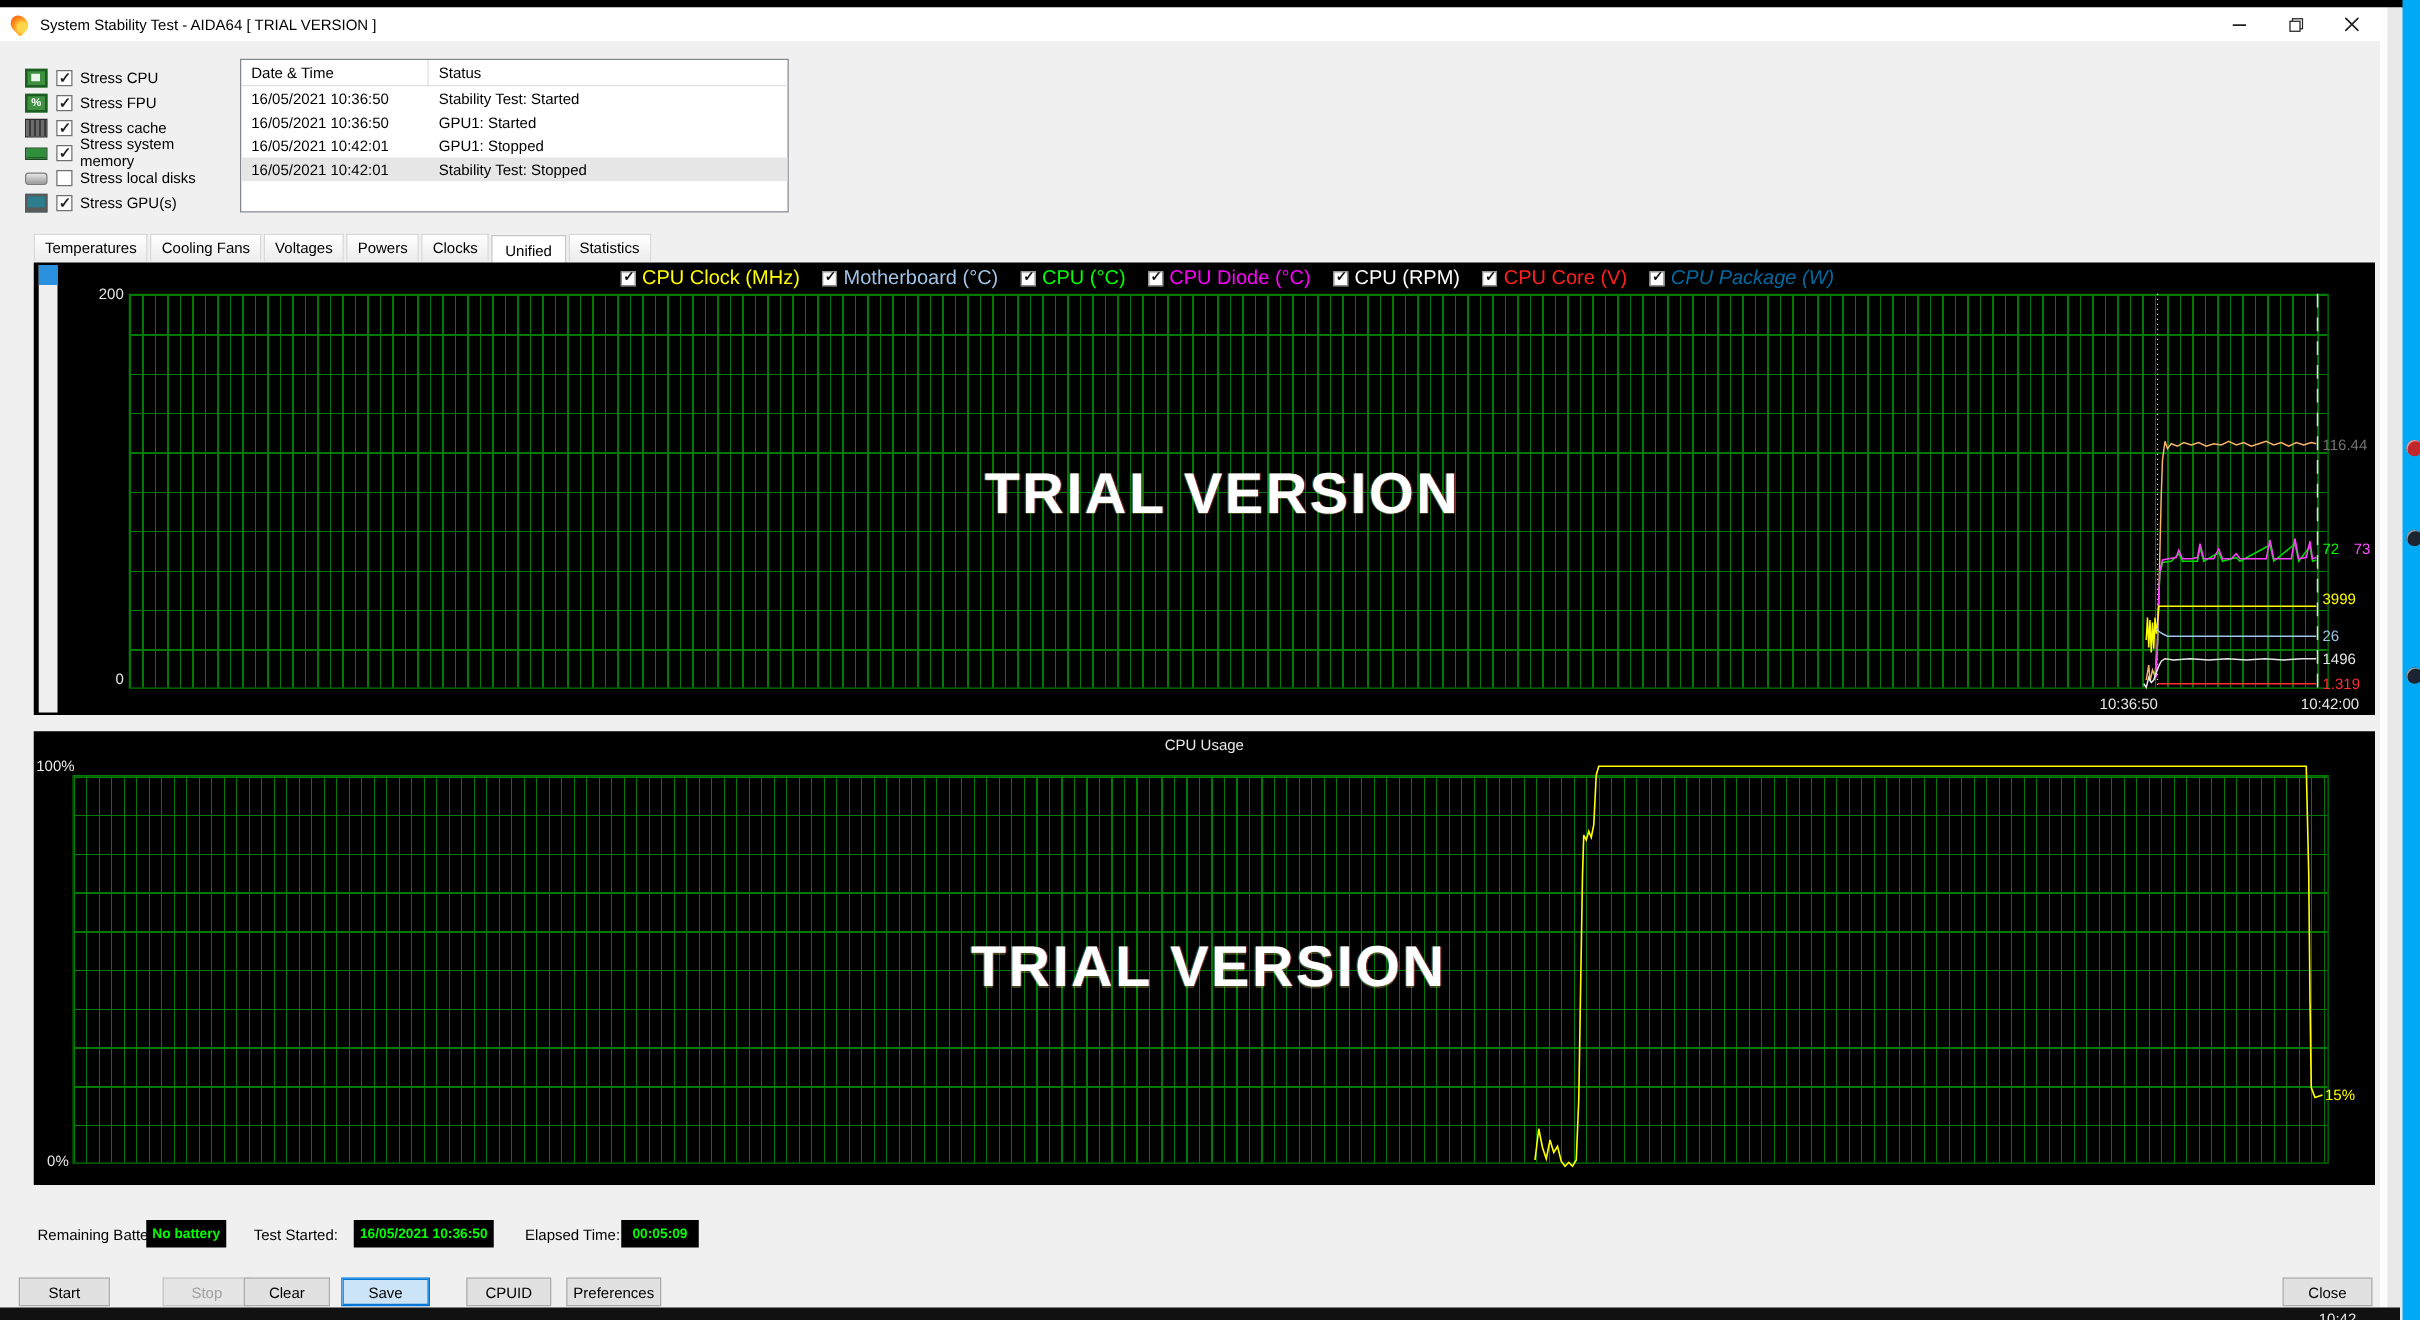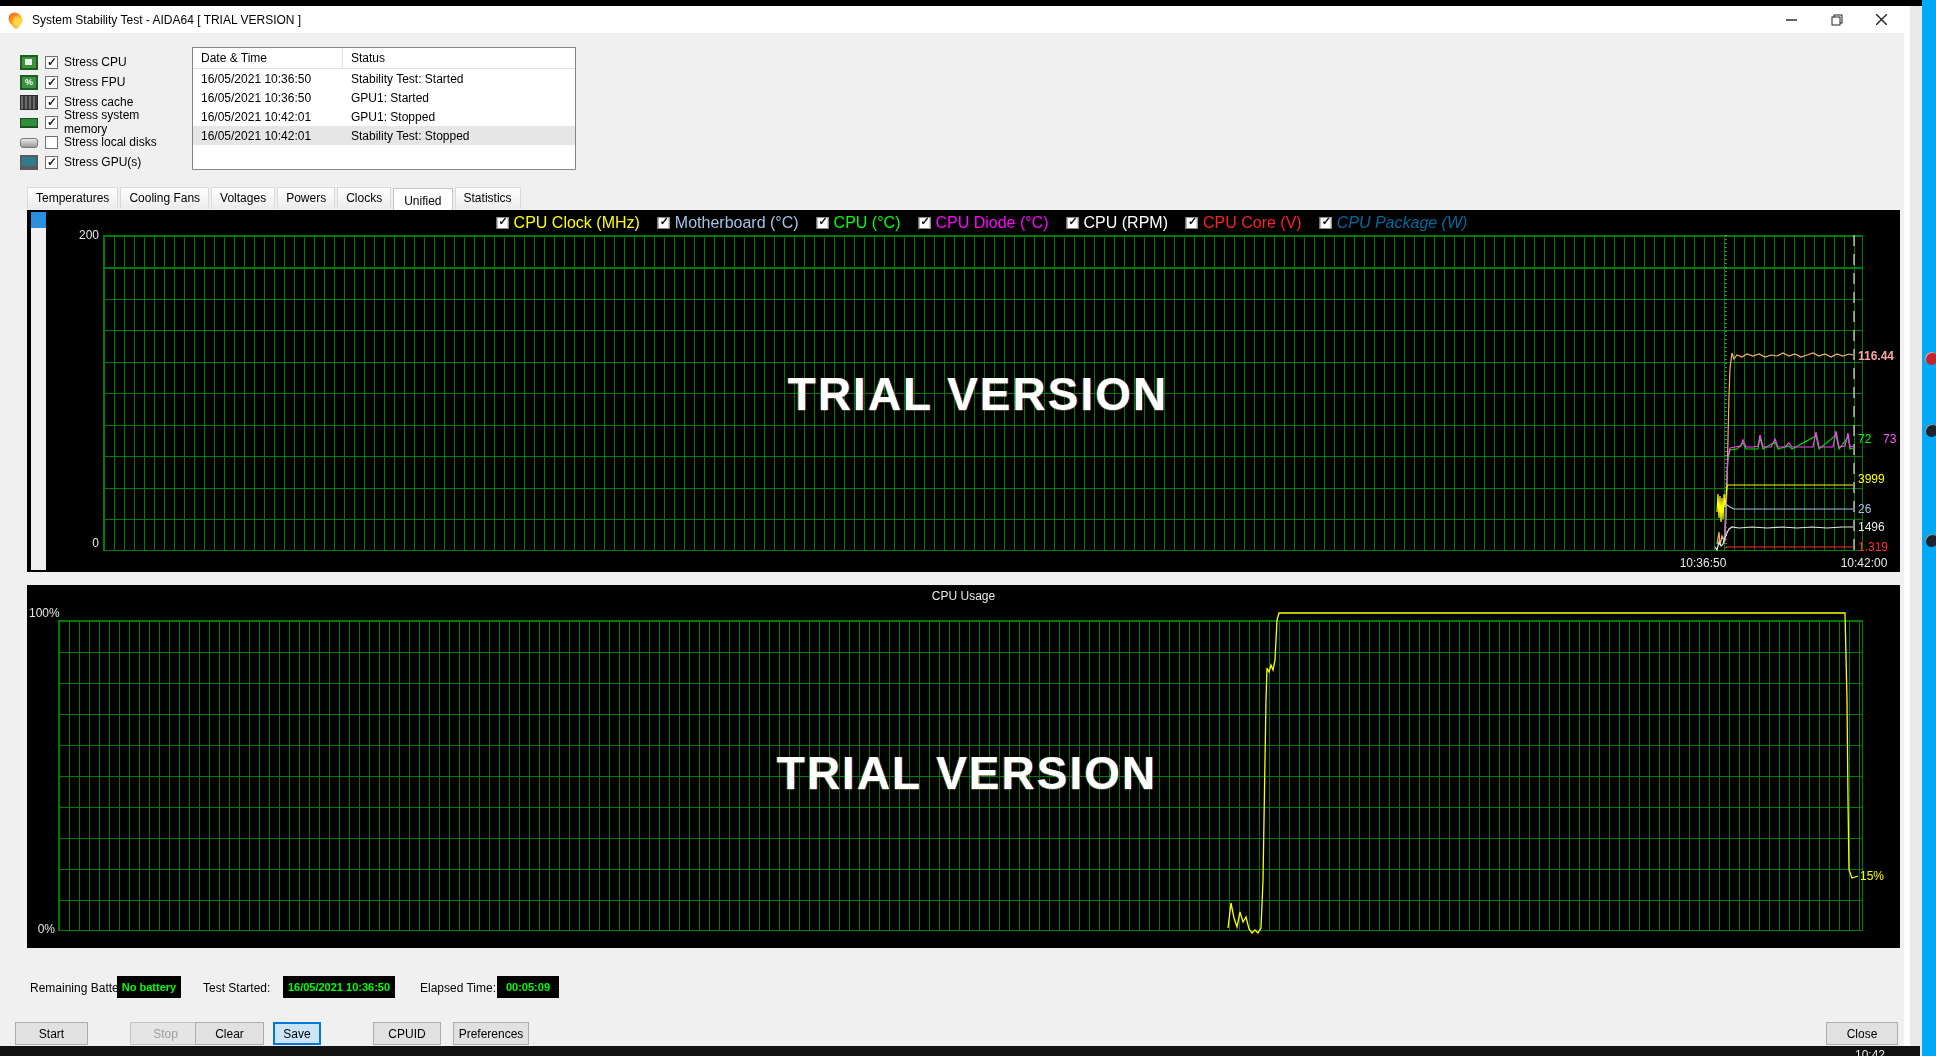"Date & Time" #log-table { width: 384px -> 439px }
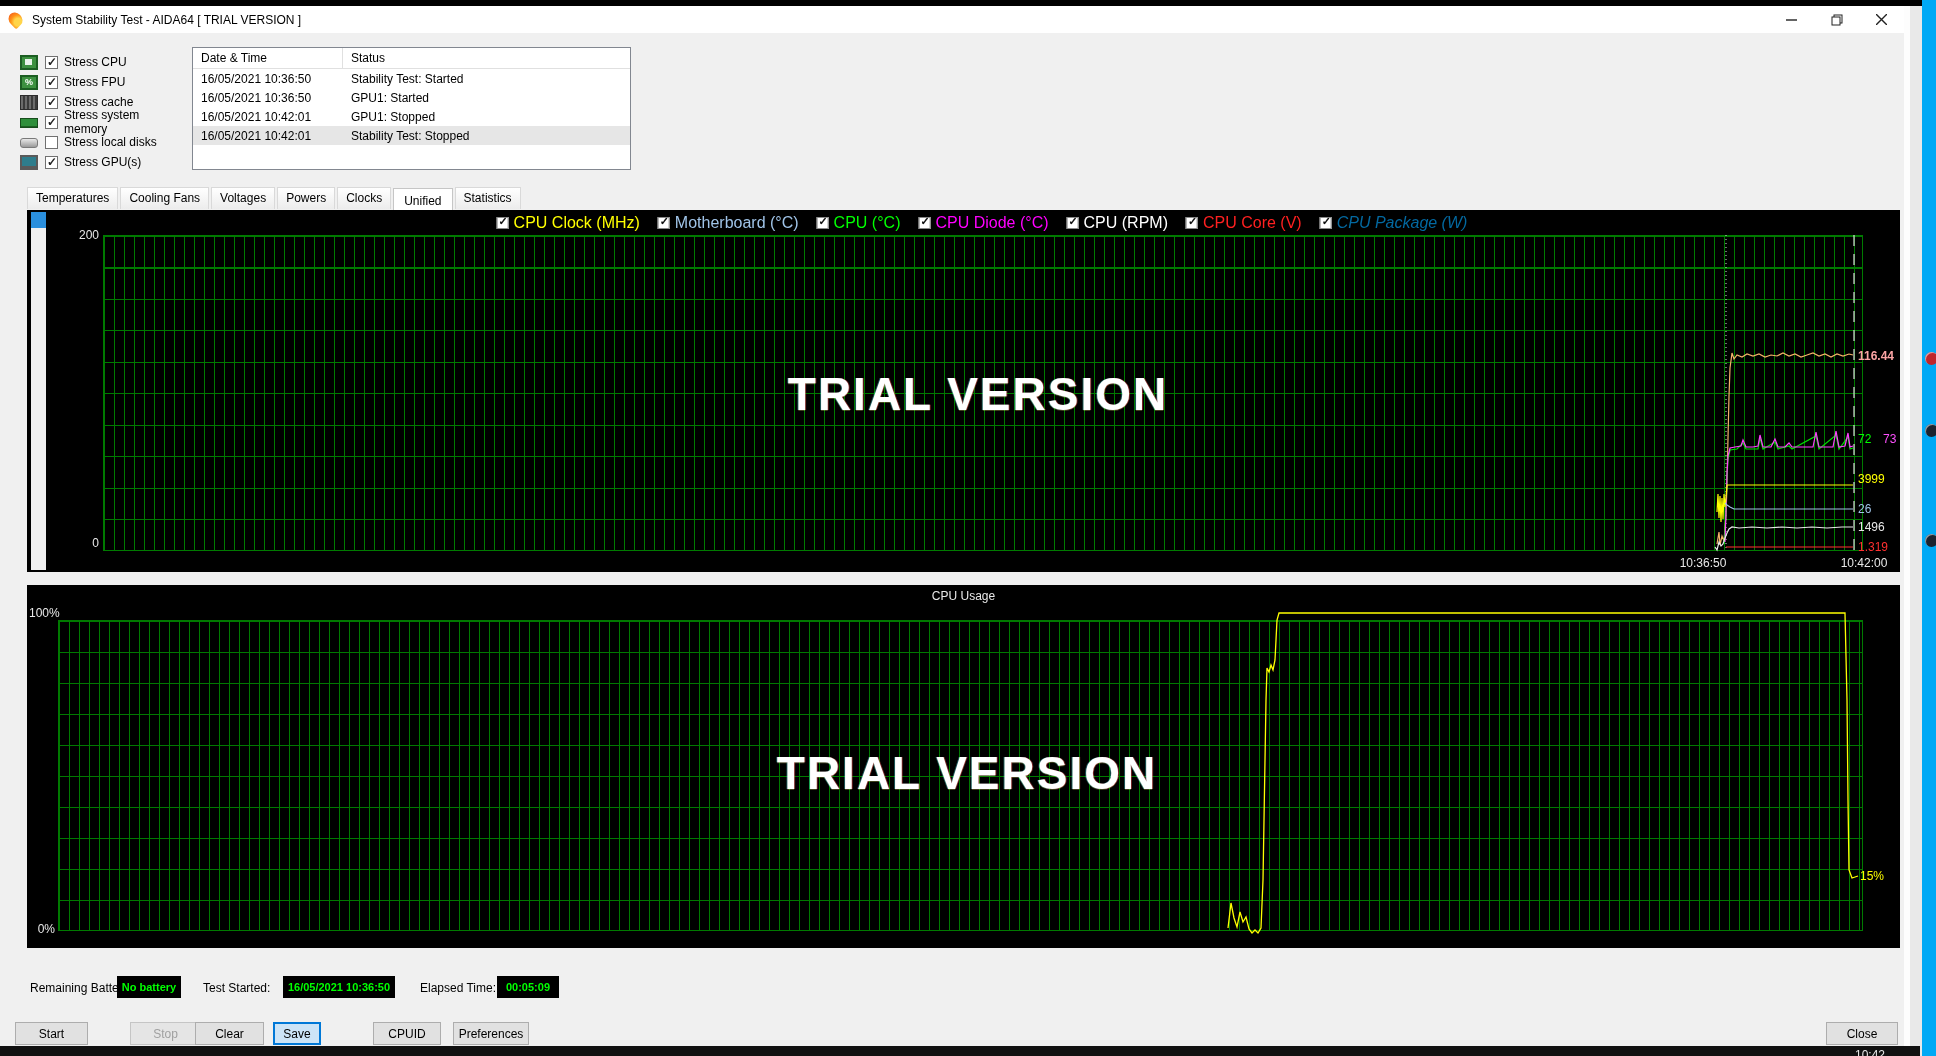"116.44" span.readout { color: #fca5a5 -> #737373; font-weight: bold -> none }
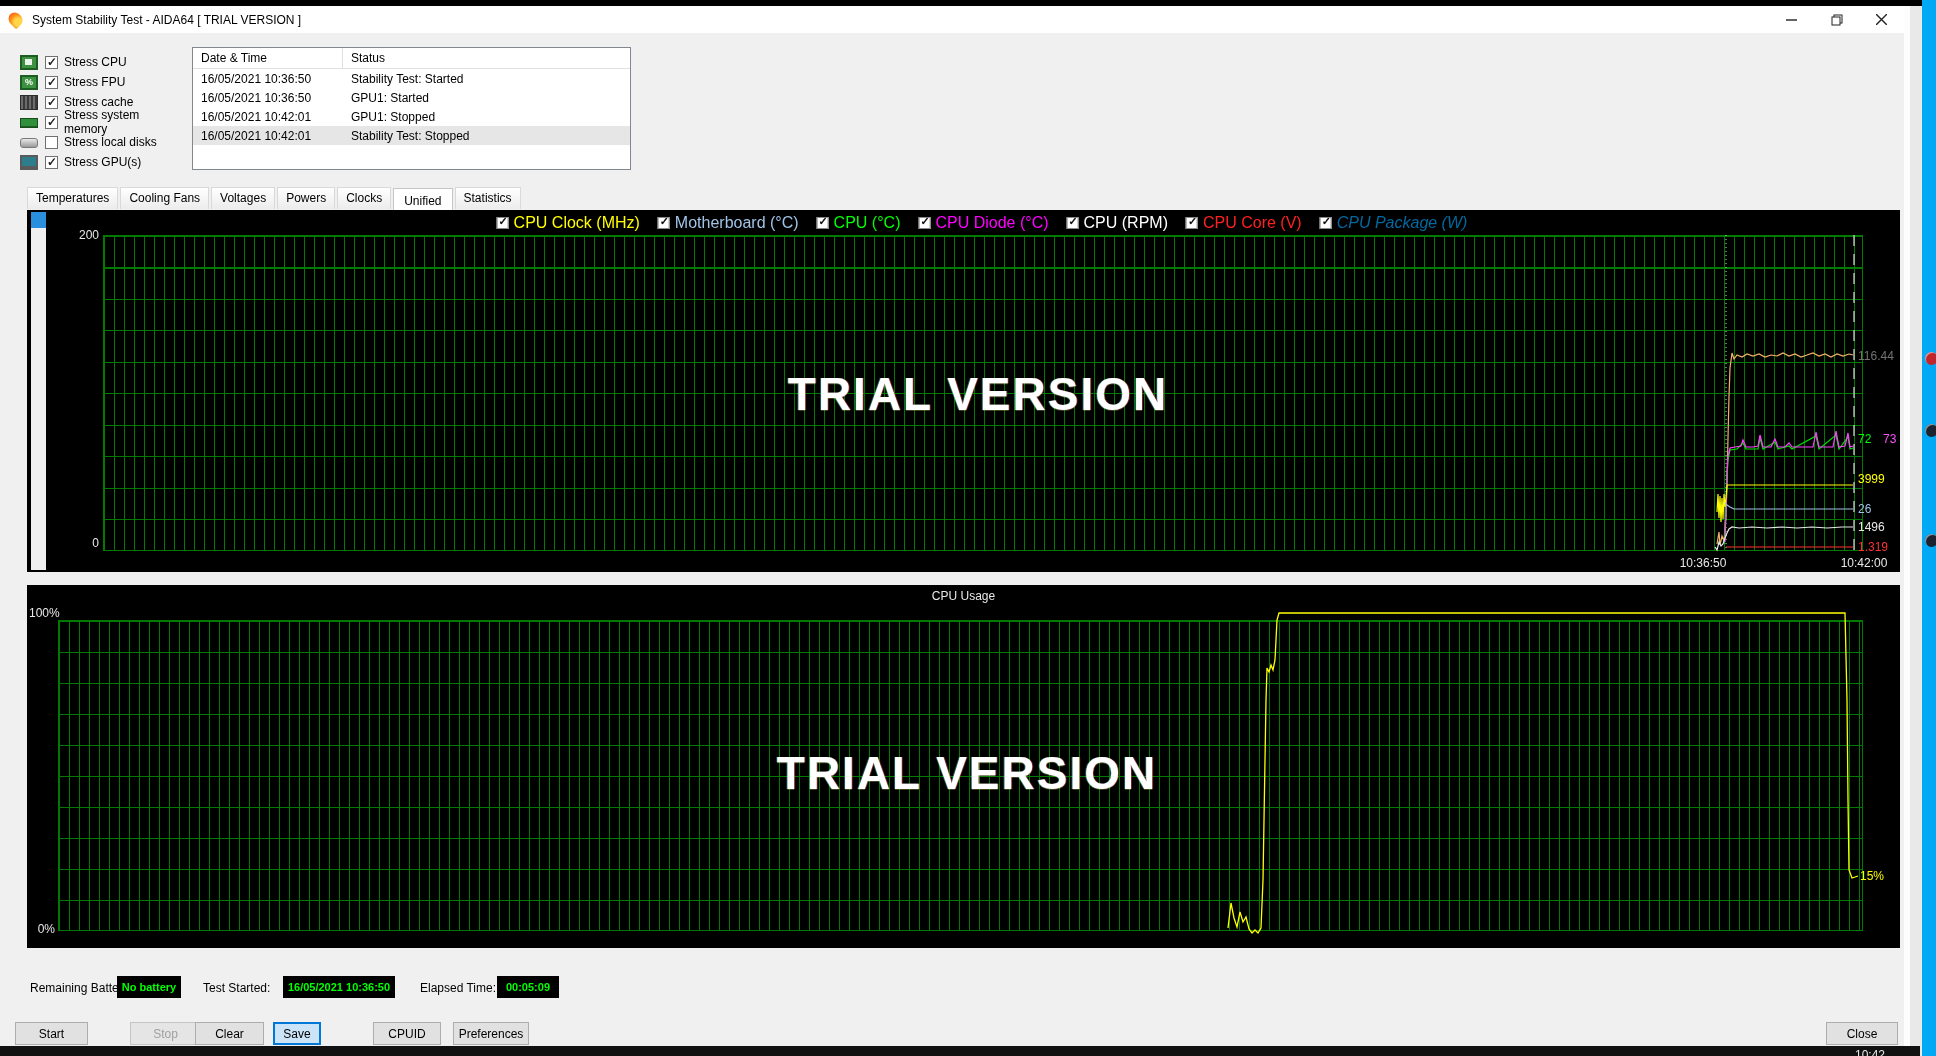"Save" button.btn { width: 48px -> 71px }
